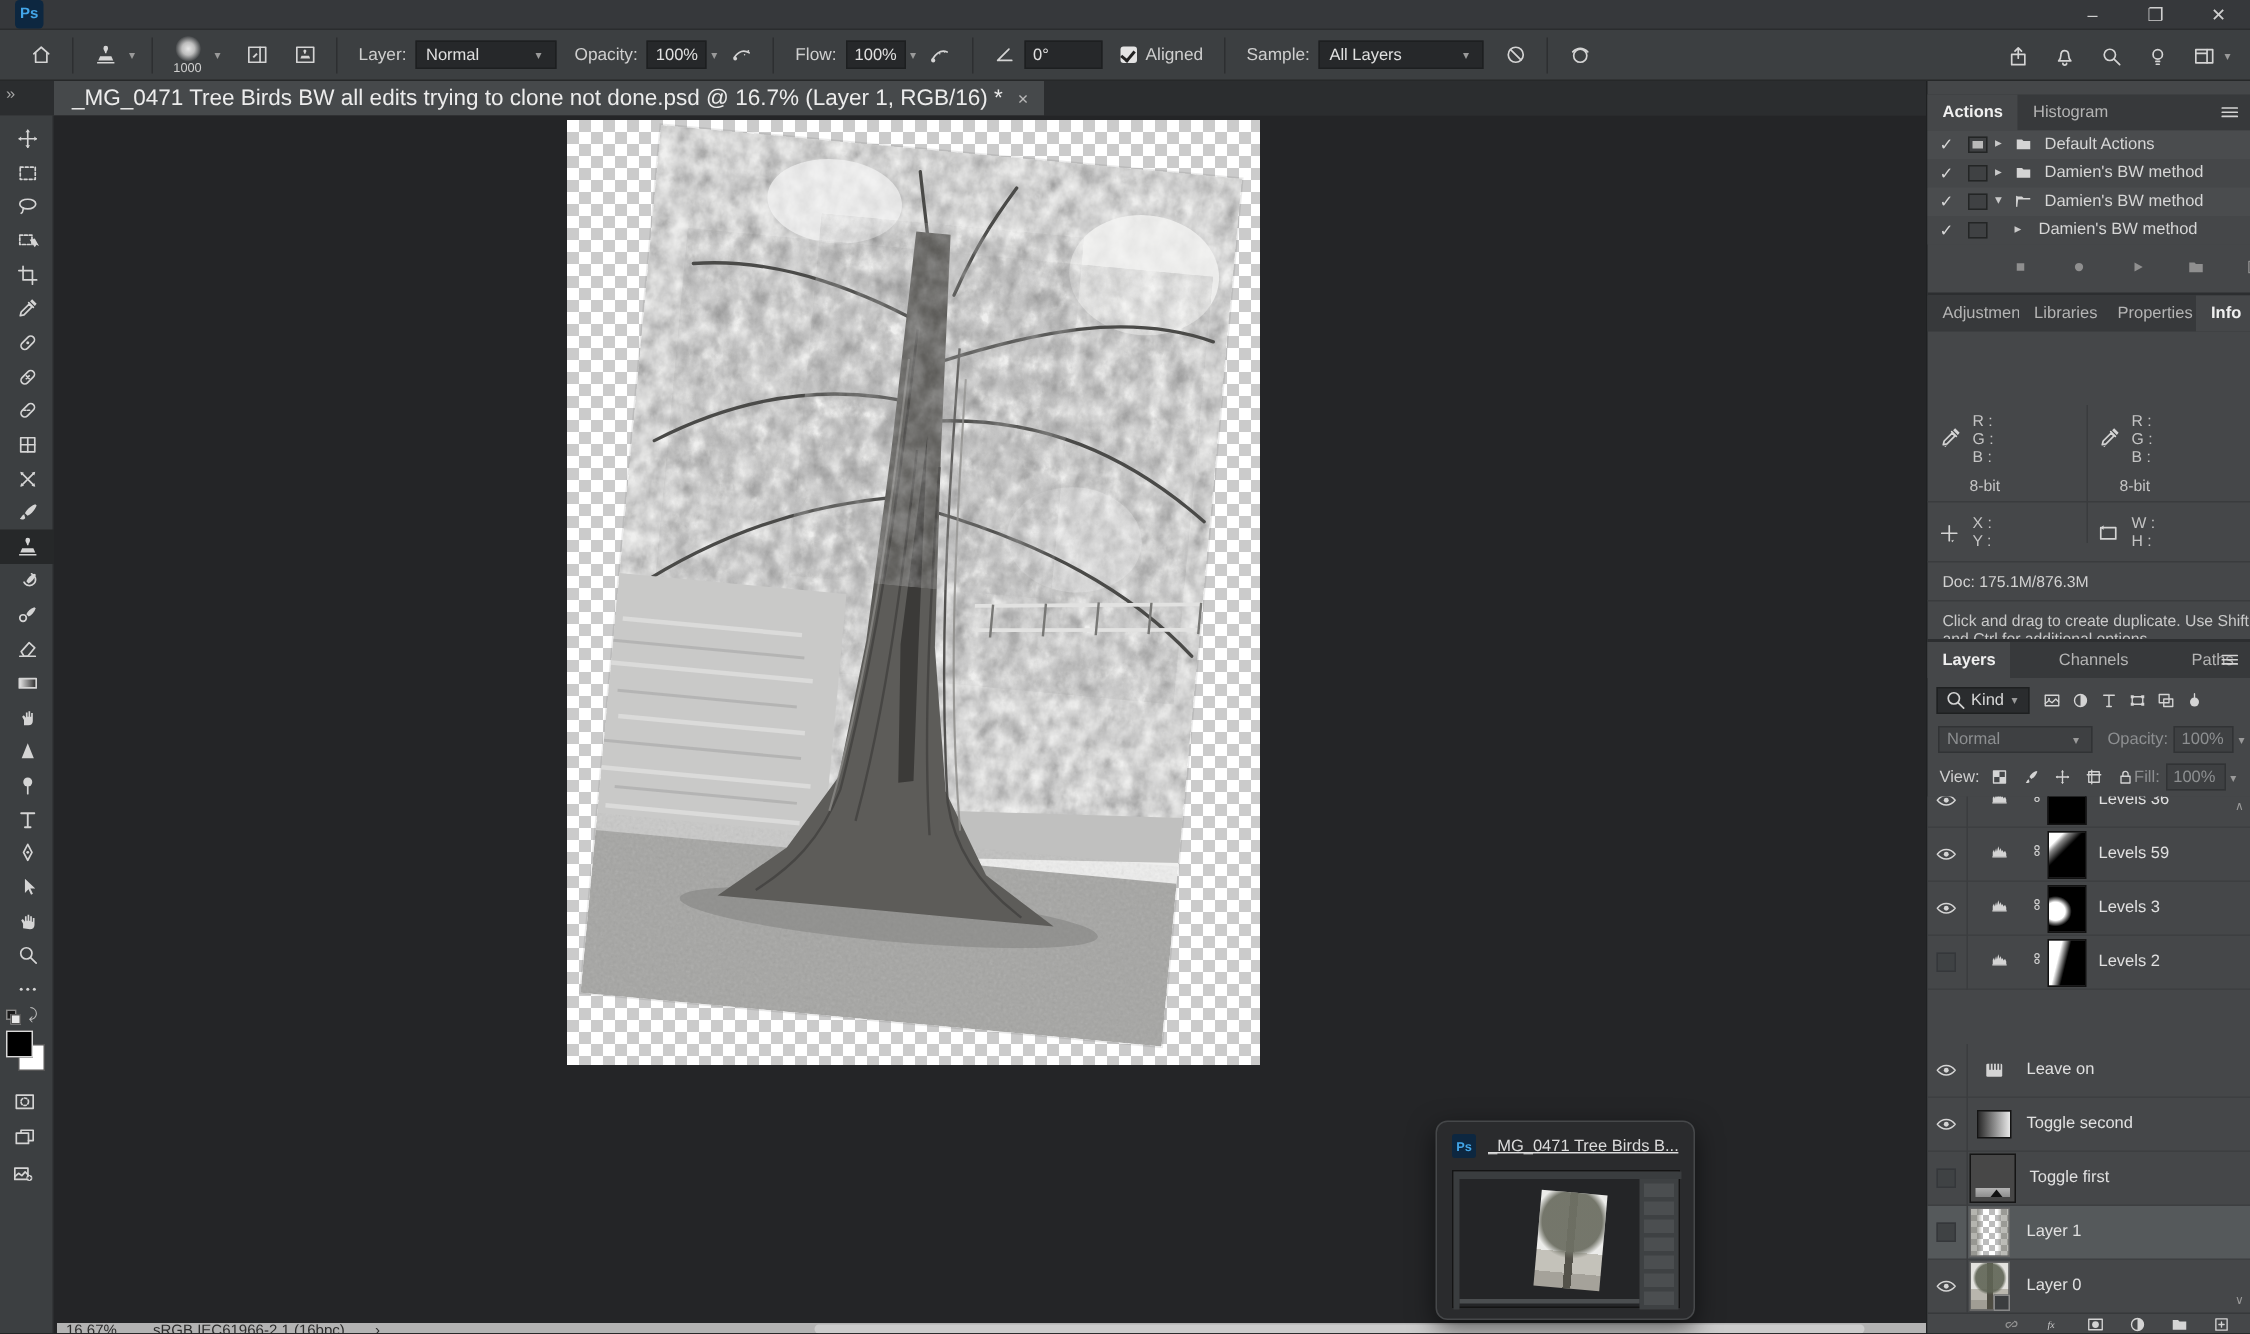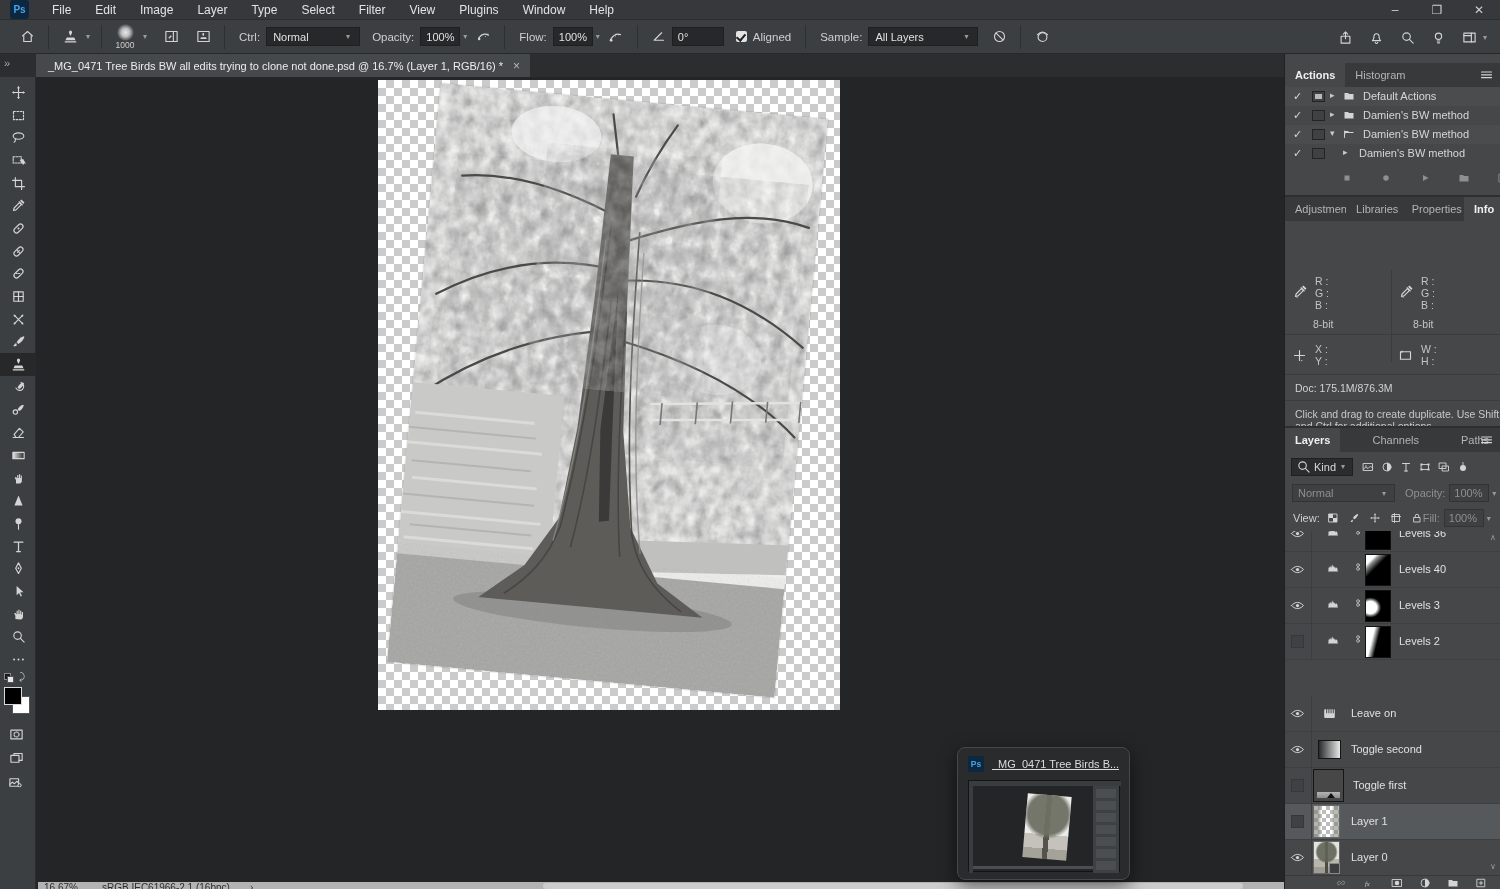"File" div { html: <div> <span>File</span> <span>Edit</span> <span>Image</span> <span>Layer</span> <span>Type</span> <span>Select</span> <span>Filter</span> <span>View</span> <span>Plugins</span> <span>Window</span> <span>Help</span> </div> -> none }
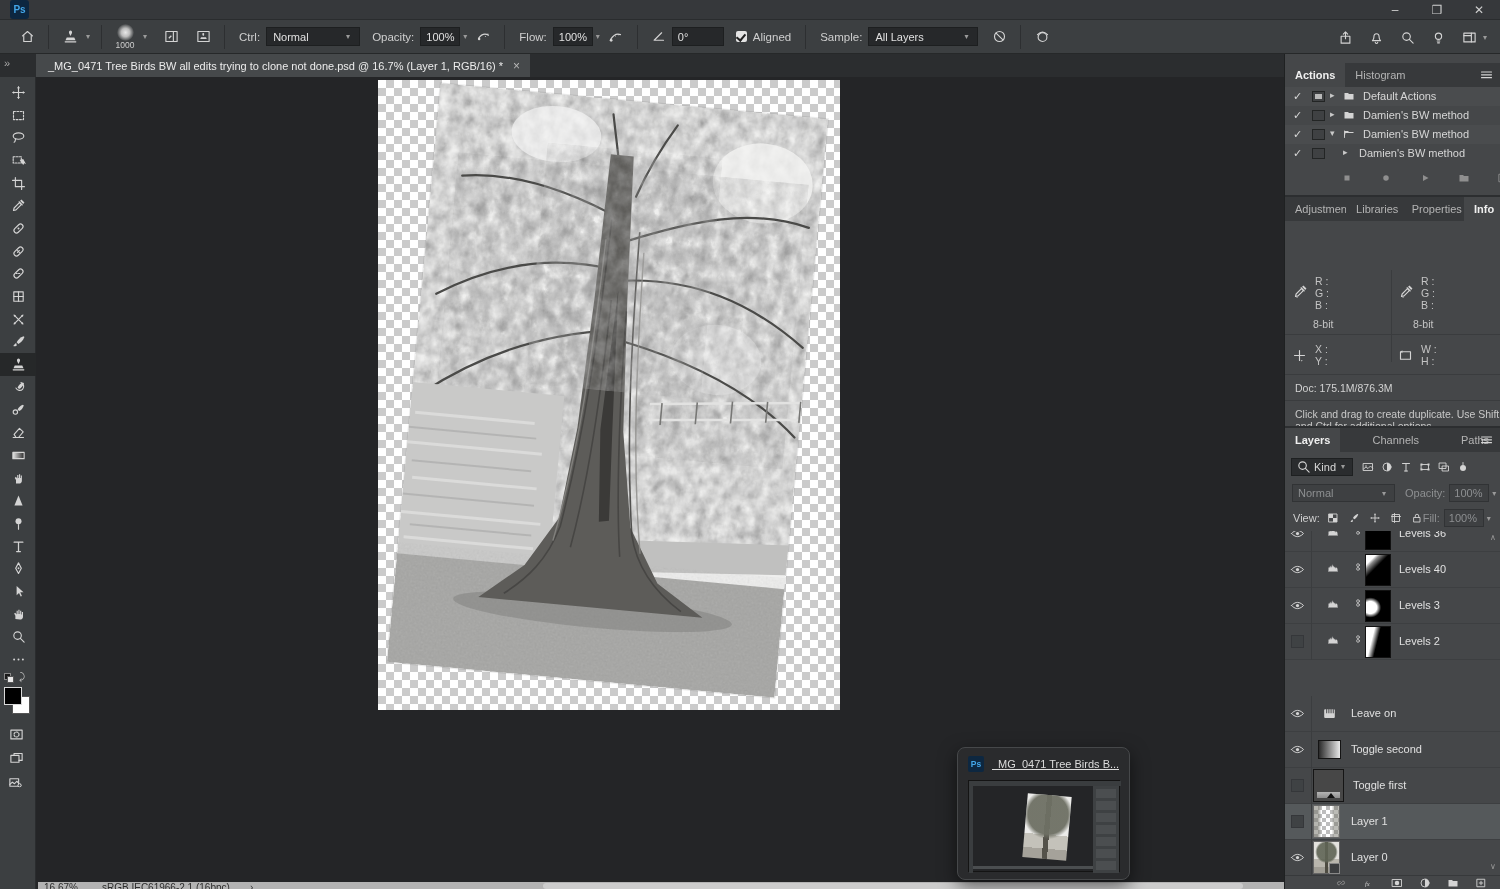"Ctrl:" span.ob-label { text: Ctrl -> Layer }
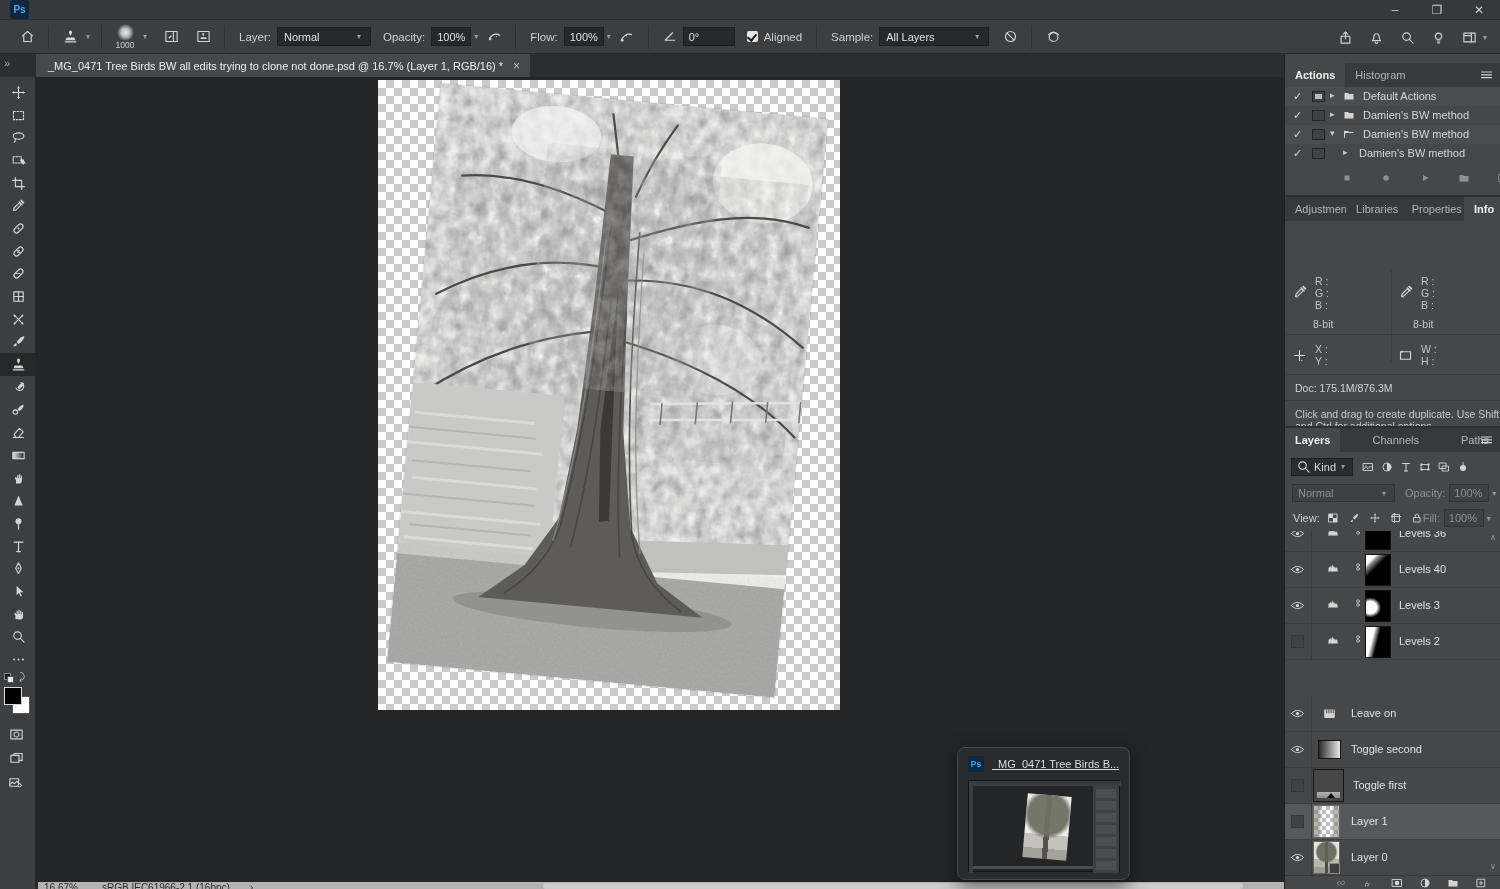"_MG_0471 Tree Birds BW all" .doc-tab-title { font-size: 11px -> 15px }
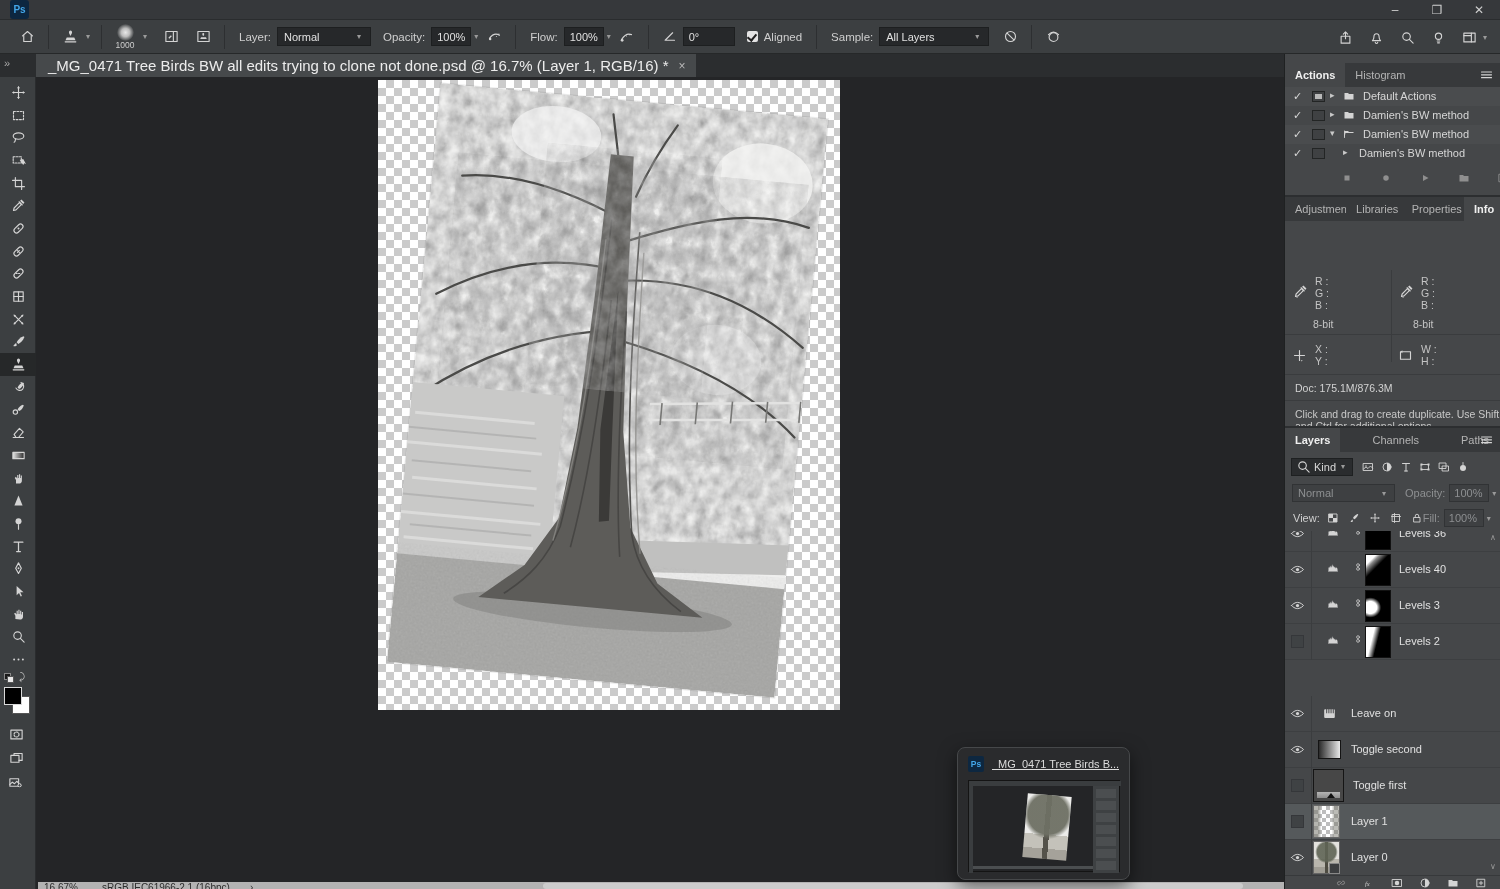"Levels 40" span.lname { text: 40 -> 59 }
